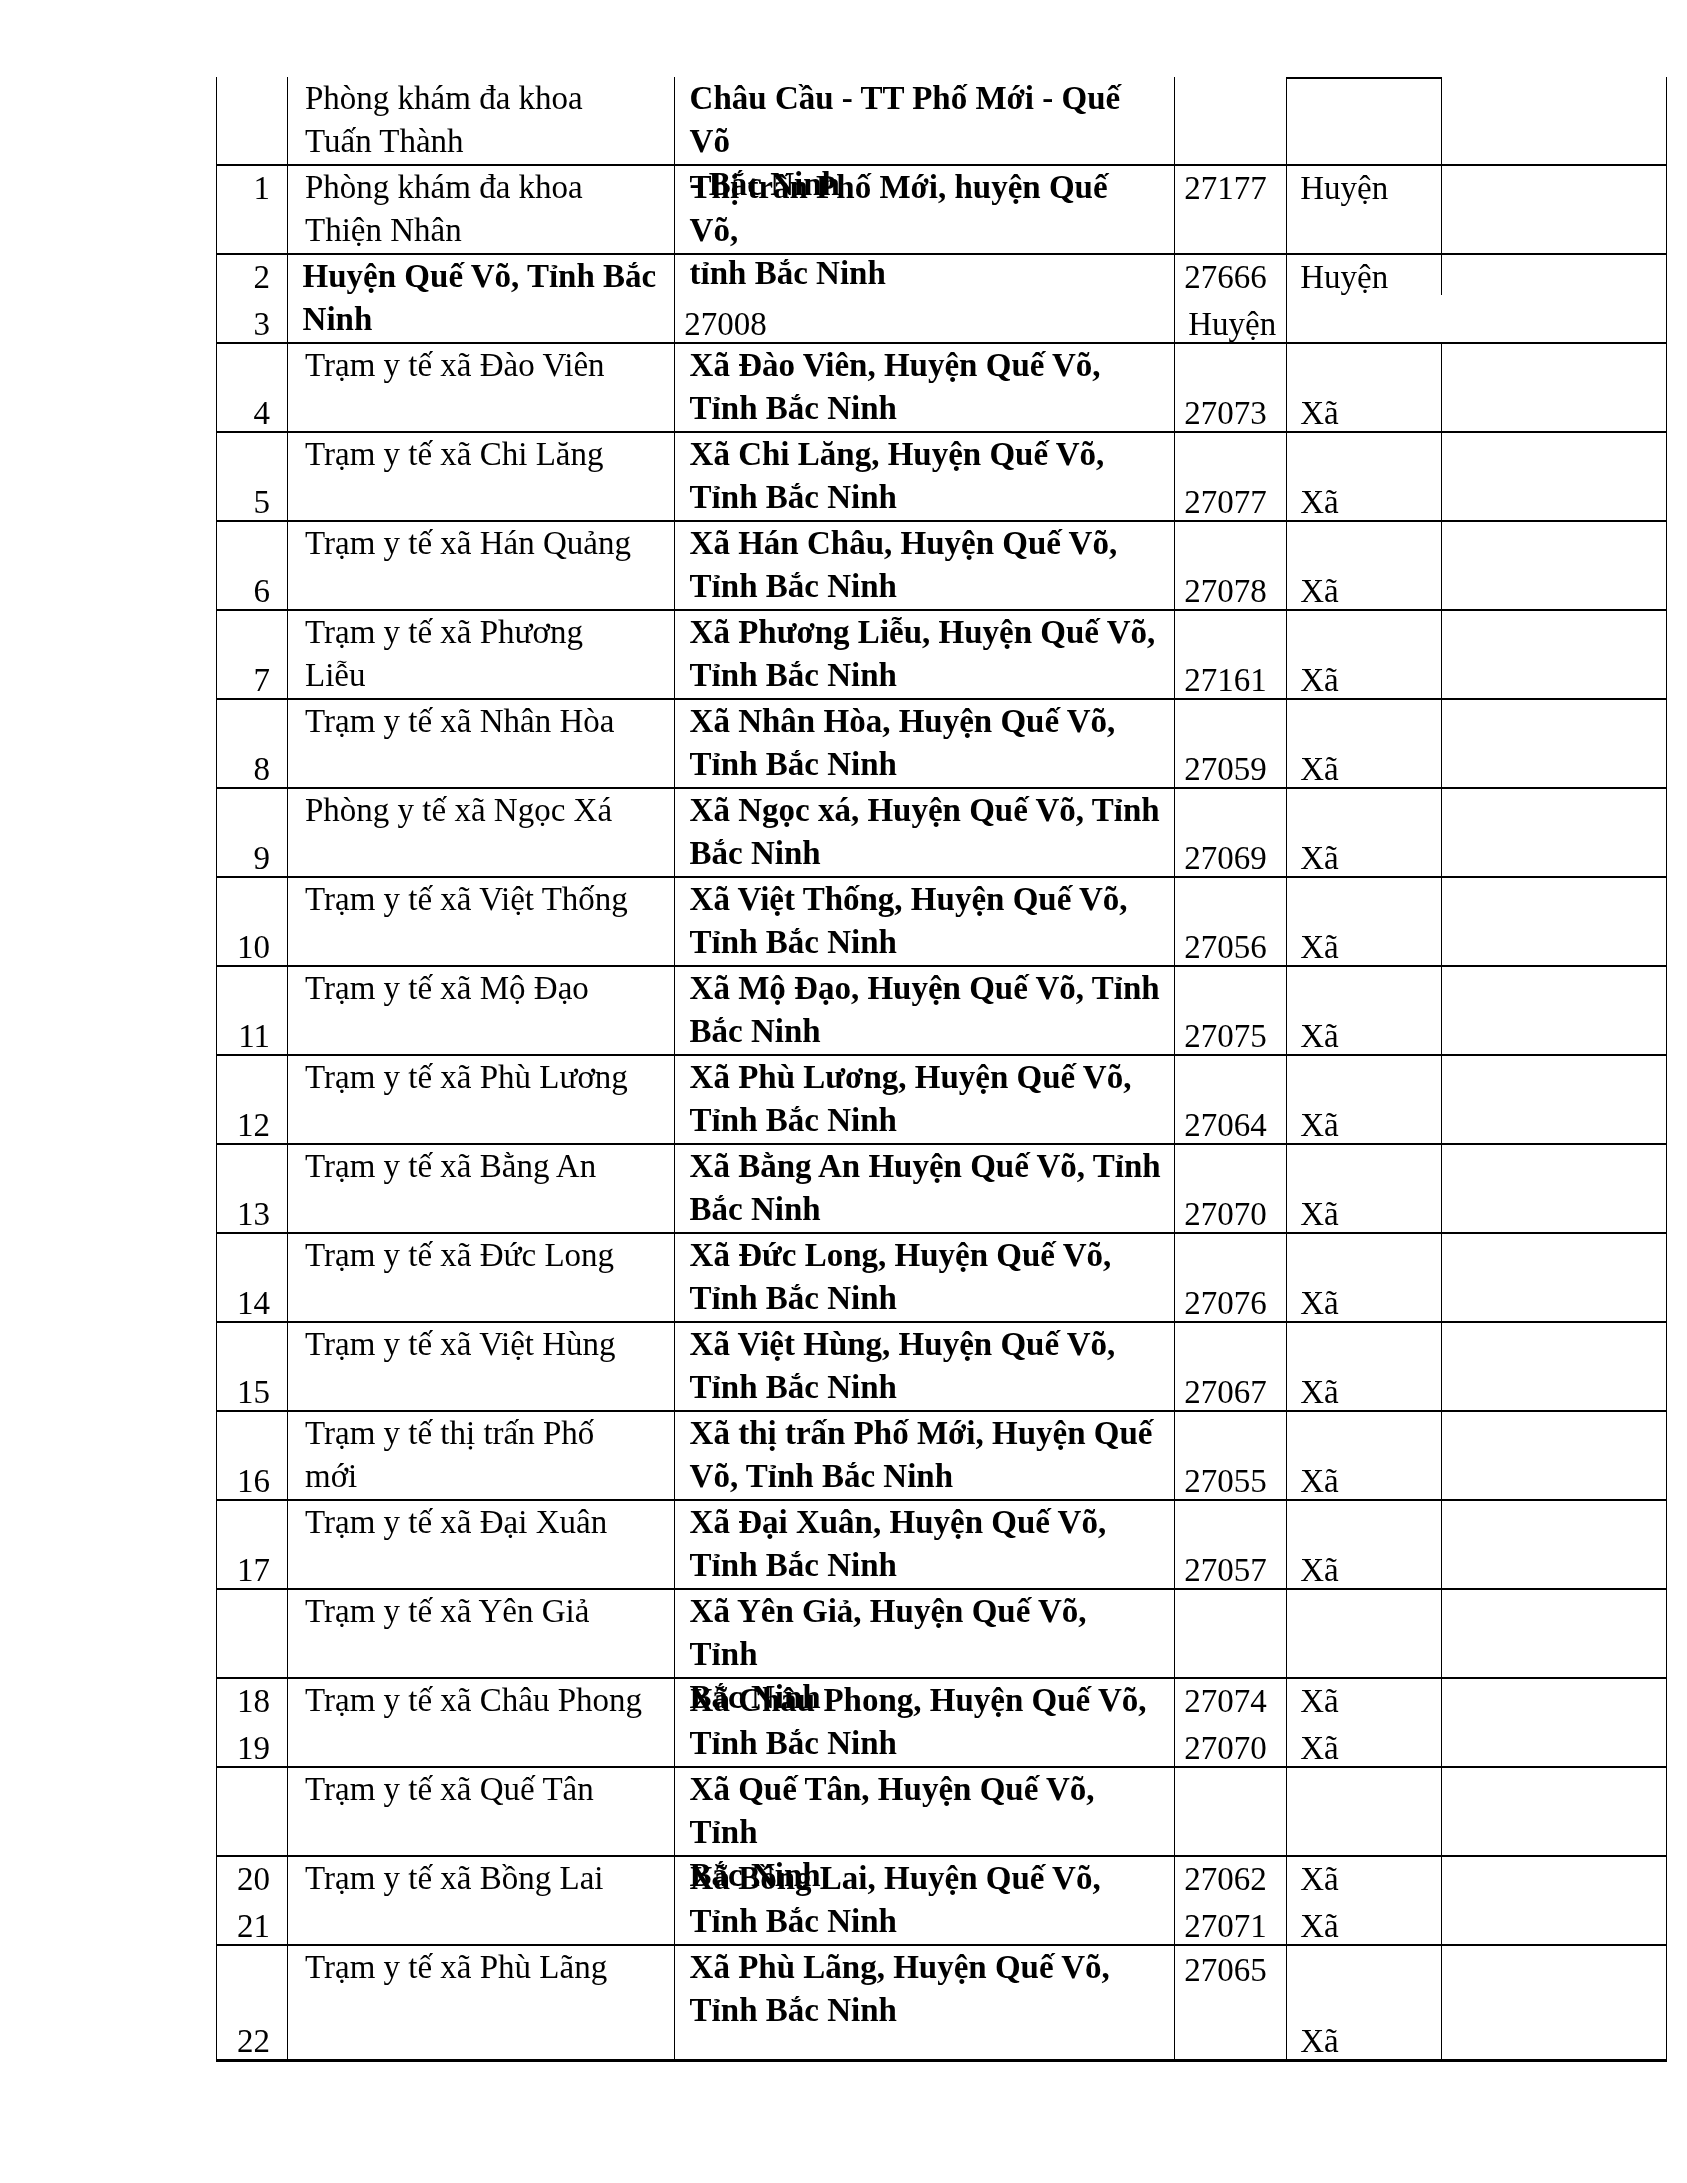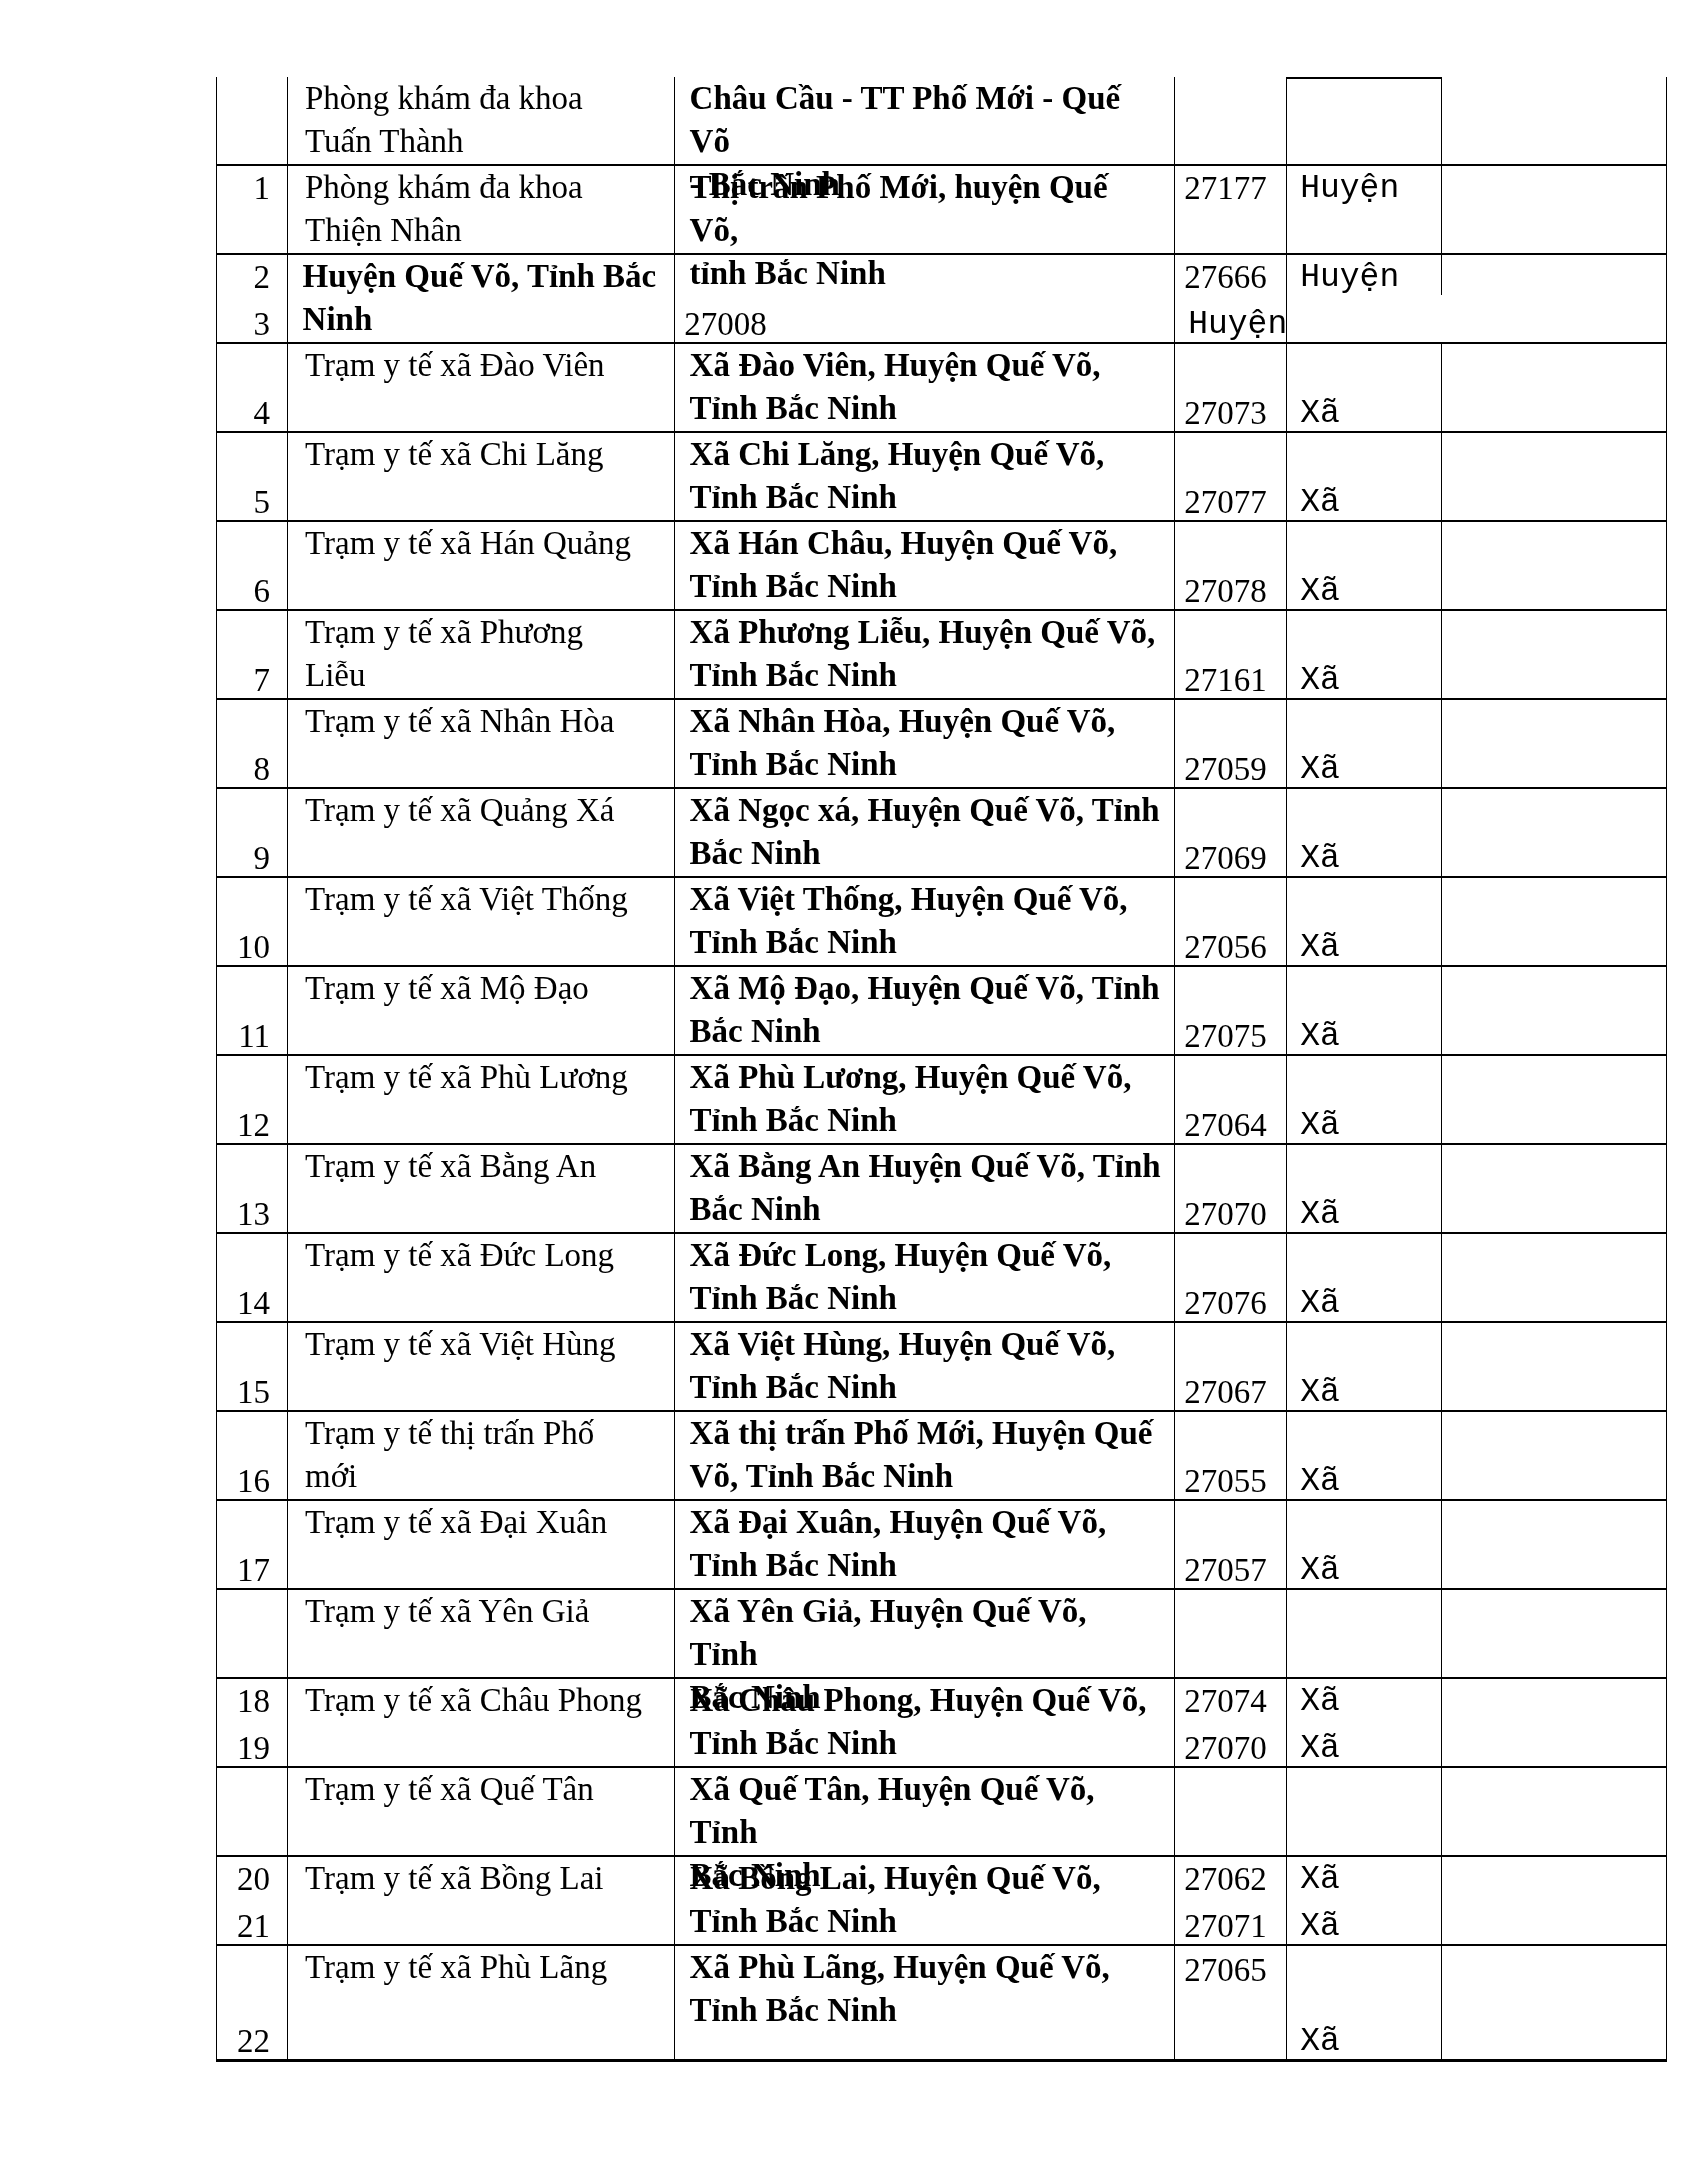"Huyện" .c-type { font-family: Liberation Mono, monospace -> none }
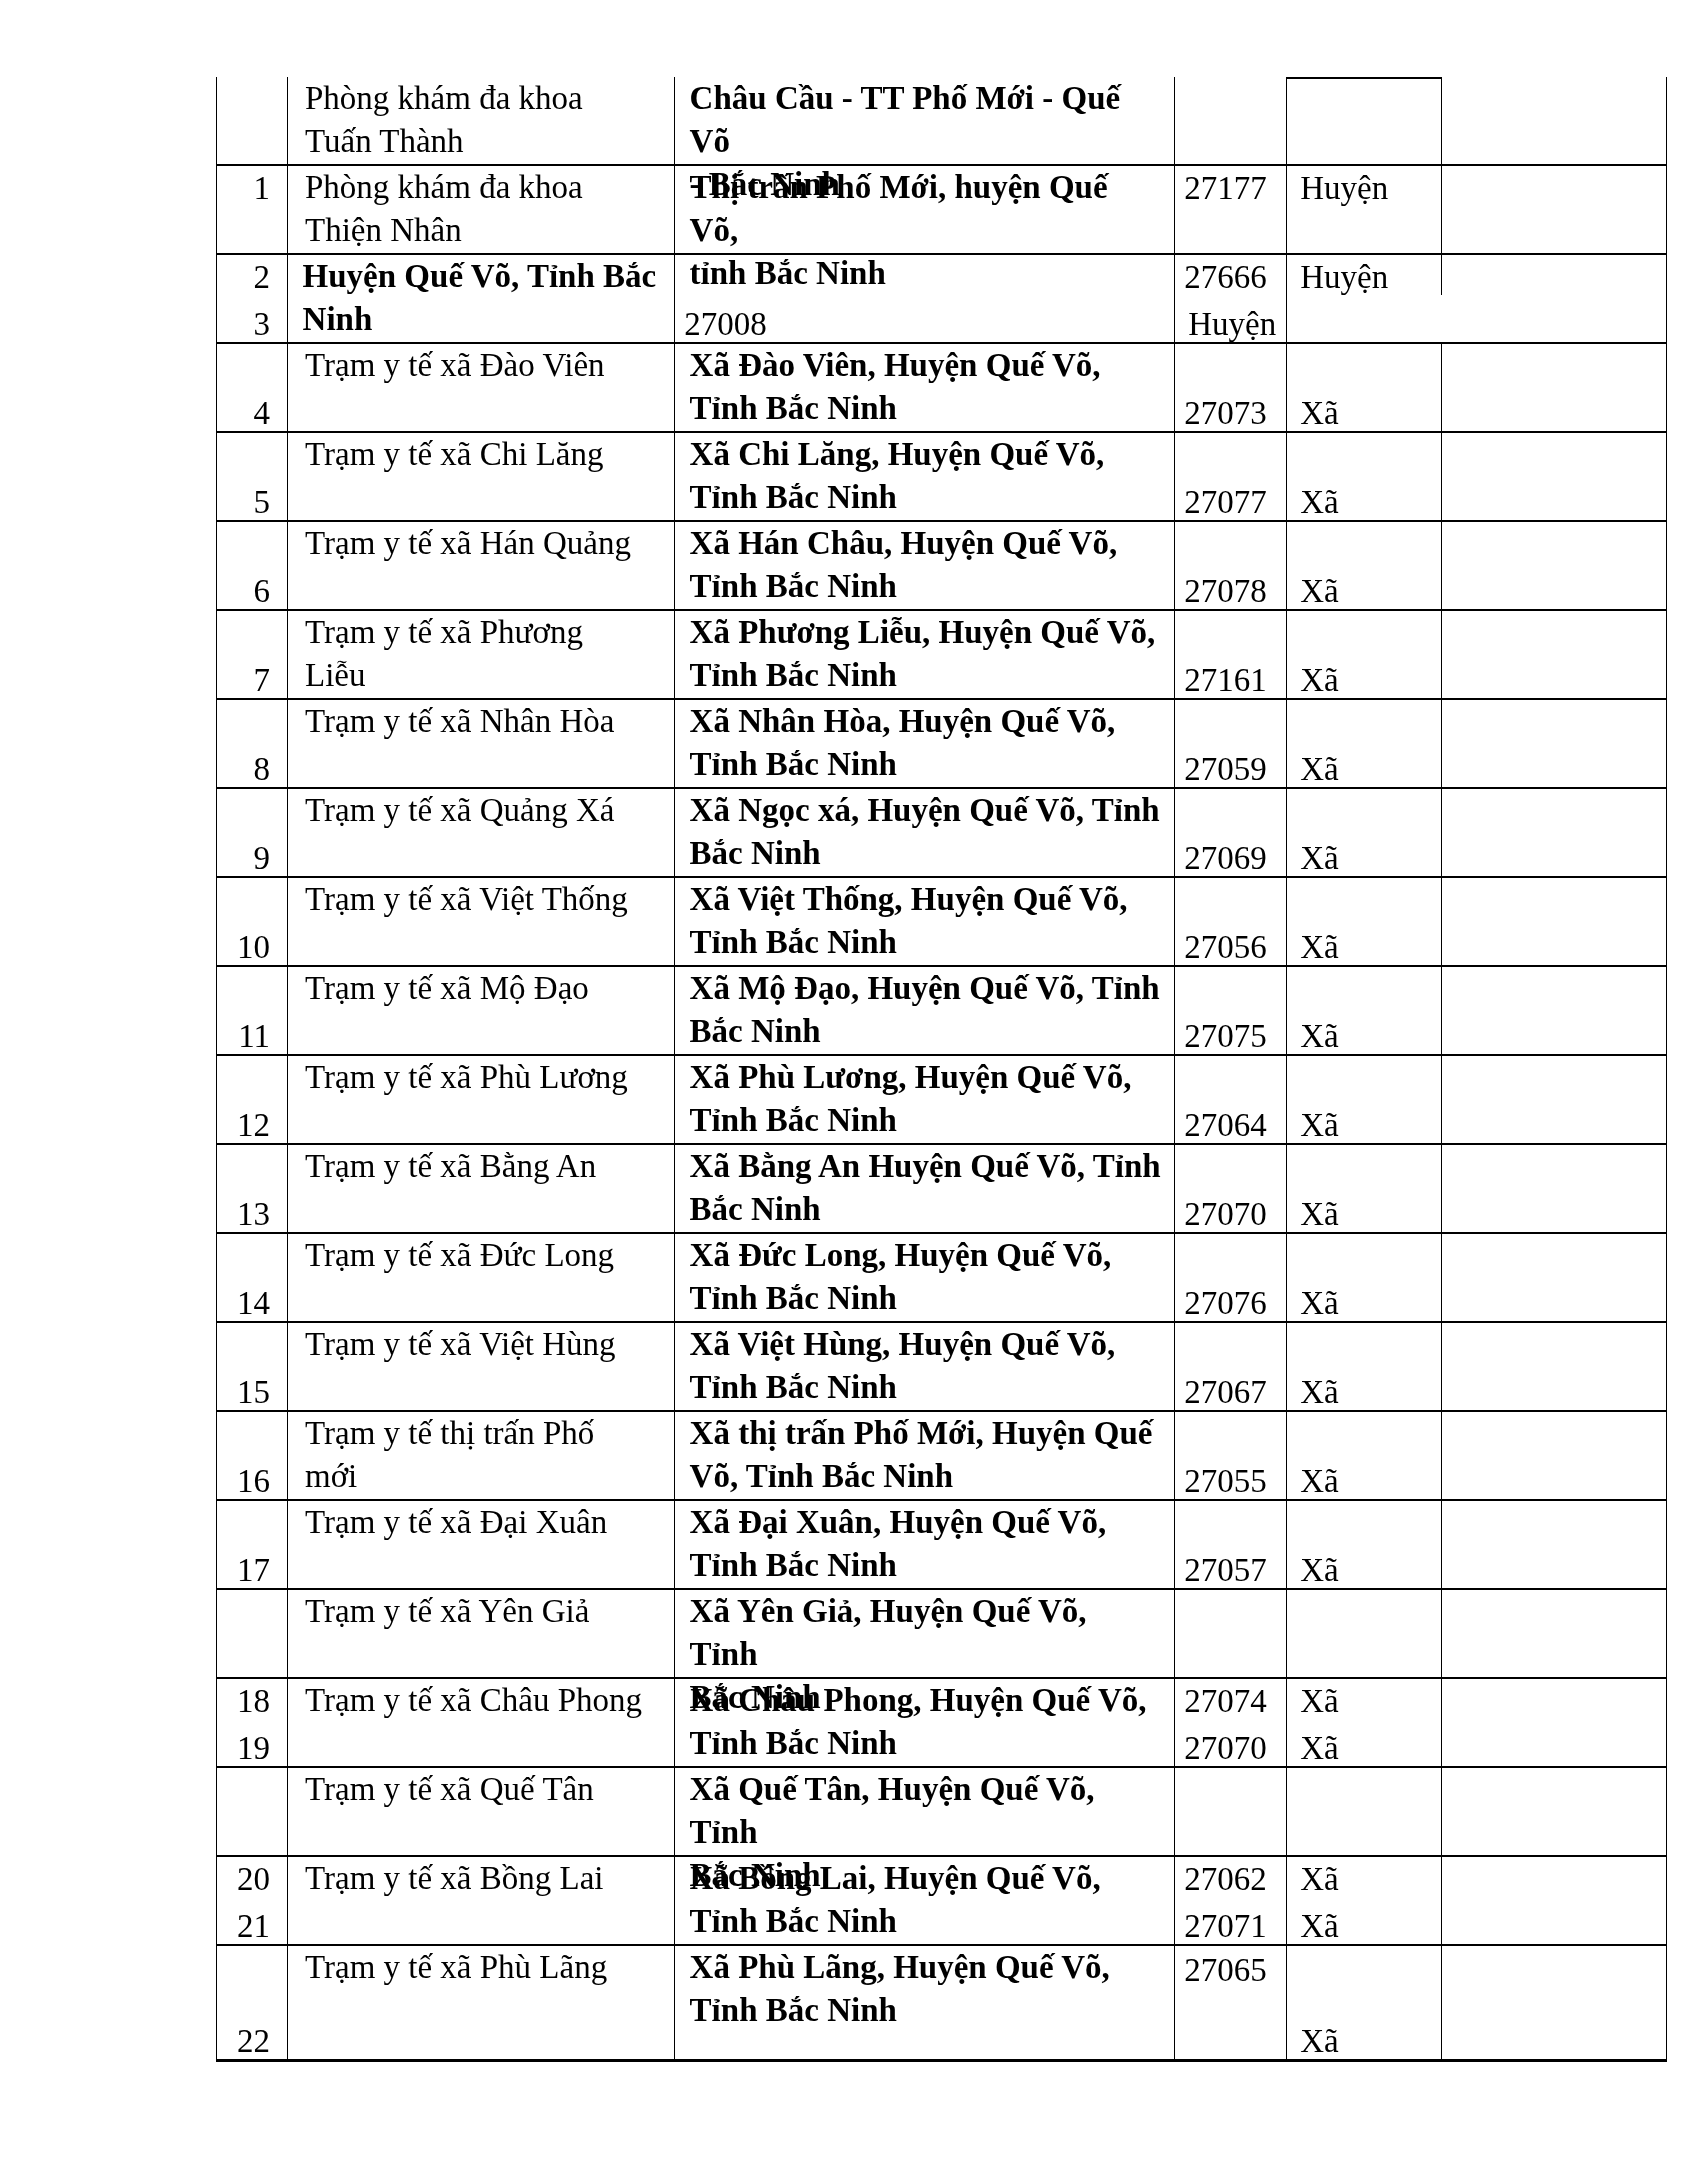"Trạm y tế xã Quảng" div.cell { text: Trạm y tế xã Quảng -> Phòng y tế xã Ngọc }
